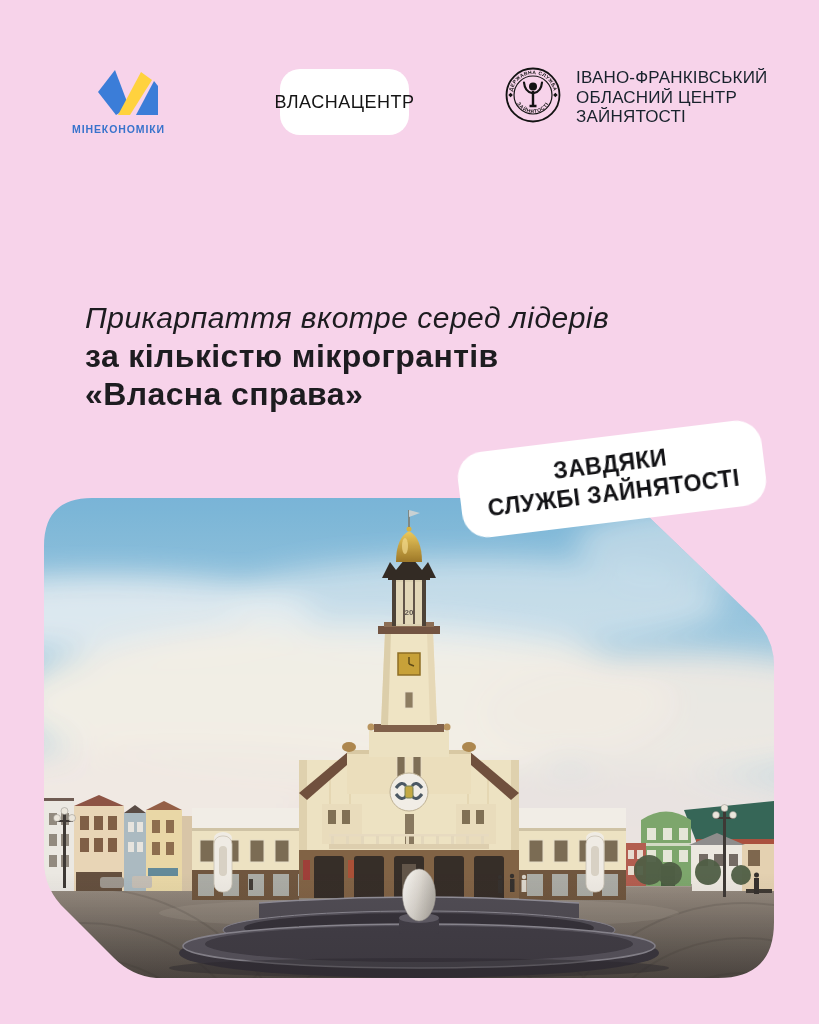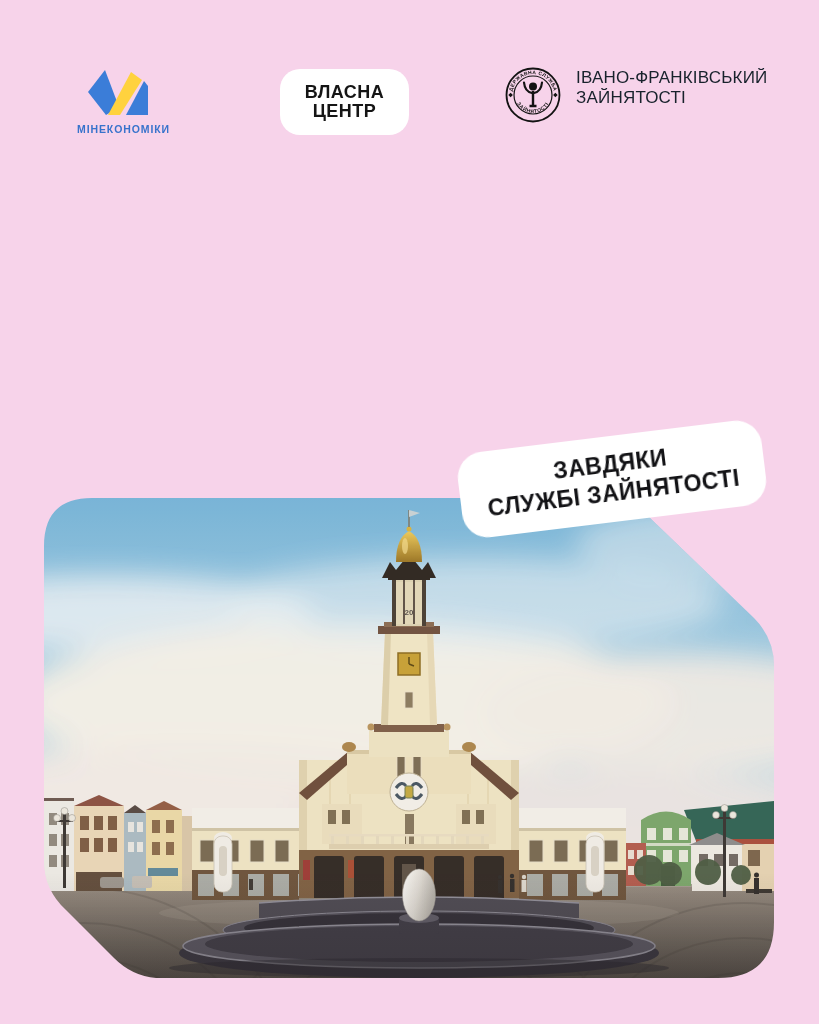"ВЛАСНА" .logo-vlasna { flex-direction: column -> none; font-weight: 700 -> 400 }
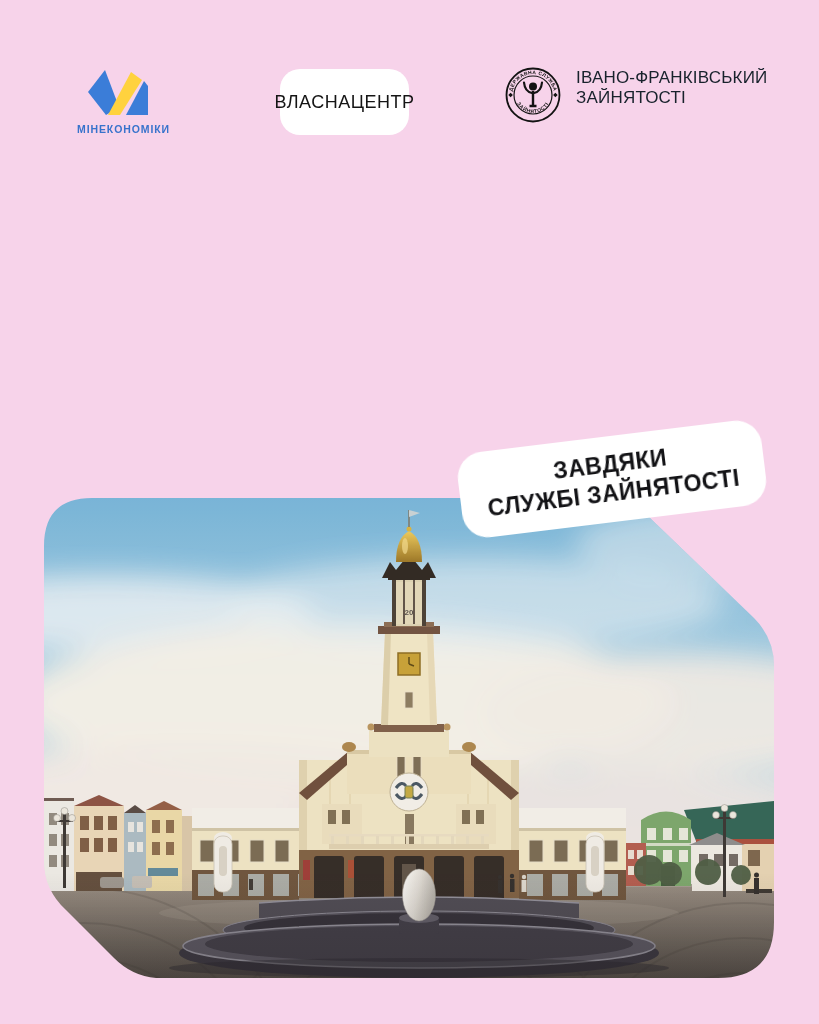"ОБЛАСНИЙ ЦЕНТР" div { html: none -> <div>ОБЛАСНИЙ ЦЕНТР</div> }
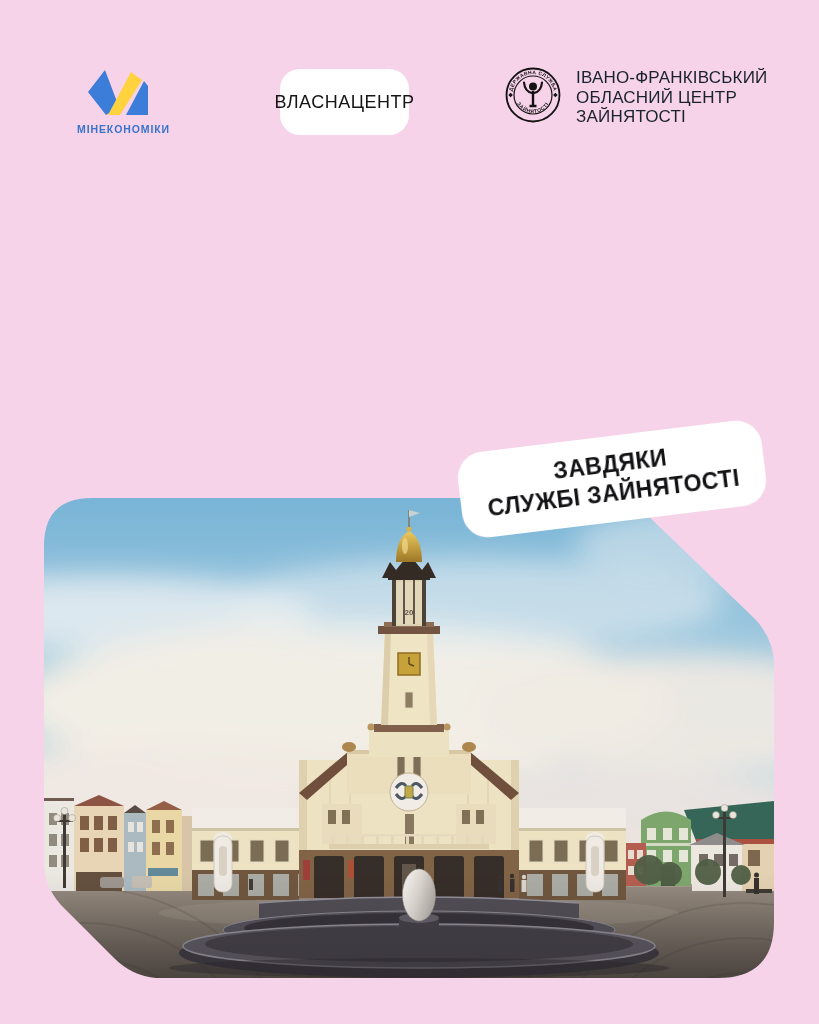"МІНЕКОНОМІКИ" .logo-min { left: 62px -> 72px; text-align: right -> left }
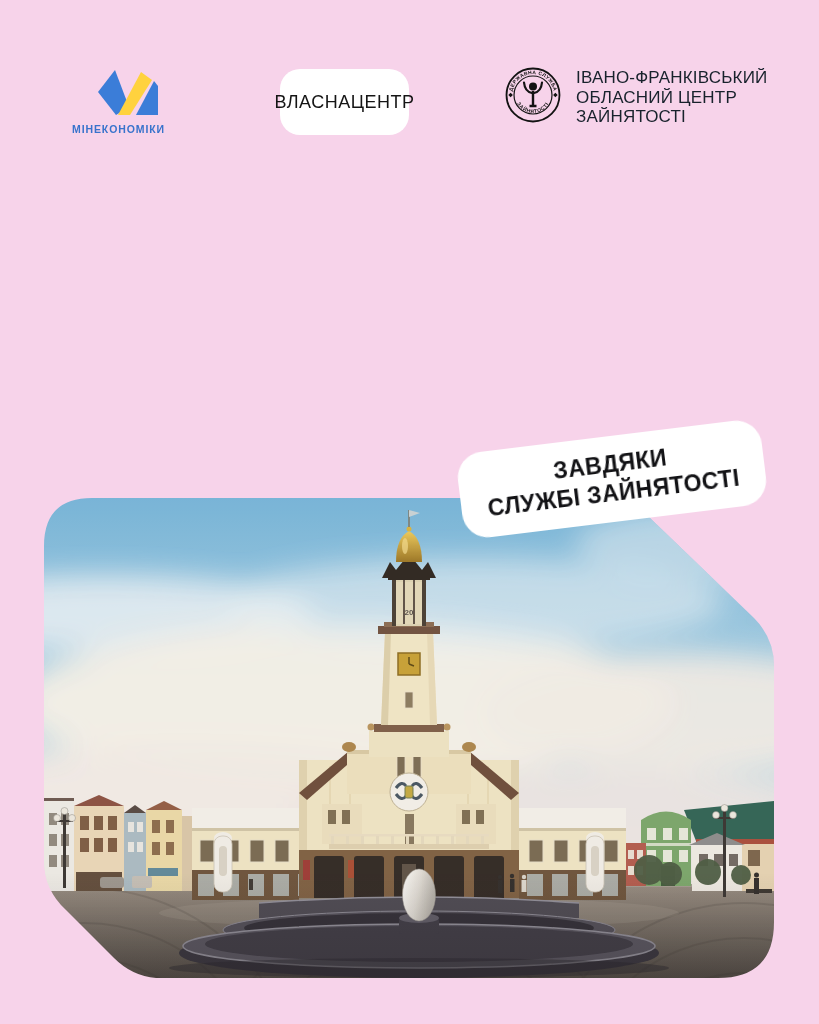"Прикарпаття вкотре серед лідерів" div.l1 { html: none -> <div>Прикарпаття вкотре серед лідерів</div> }
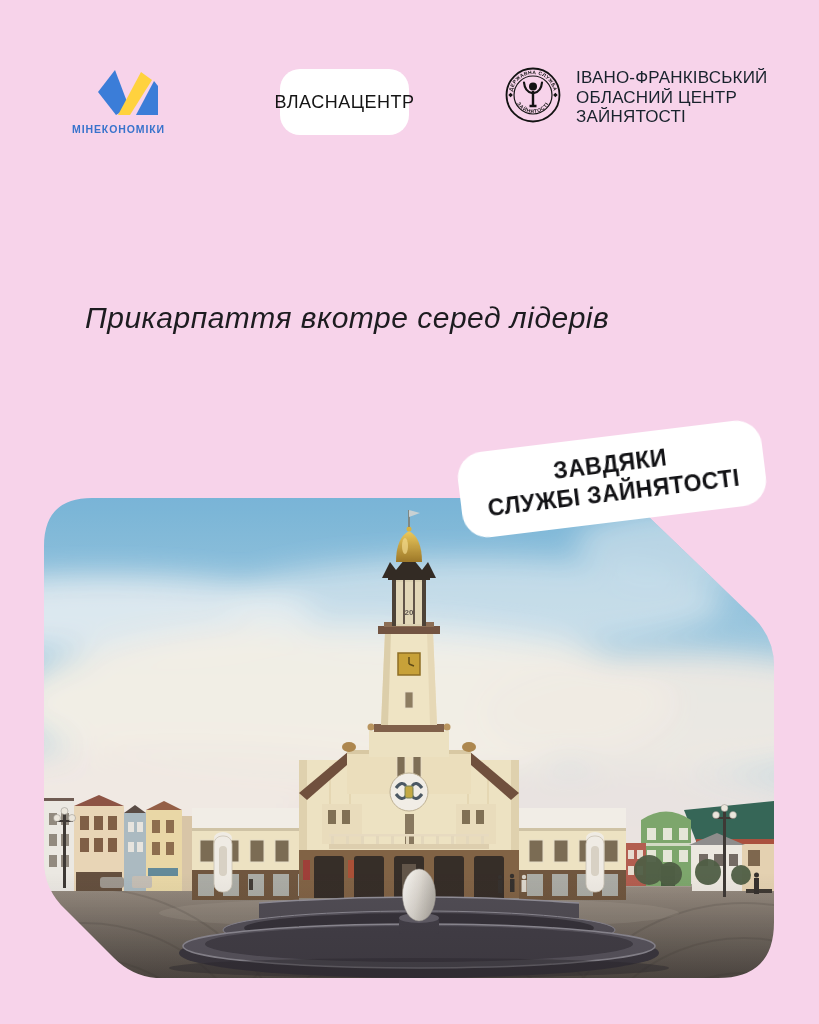"за кількістю мікрогрантів" div.l2 { html: none -> <div>за кількістю мікрогрантів</div> }
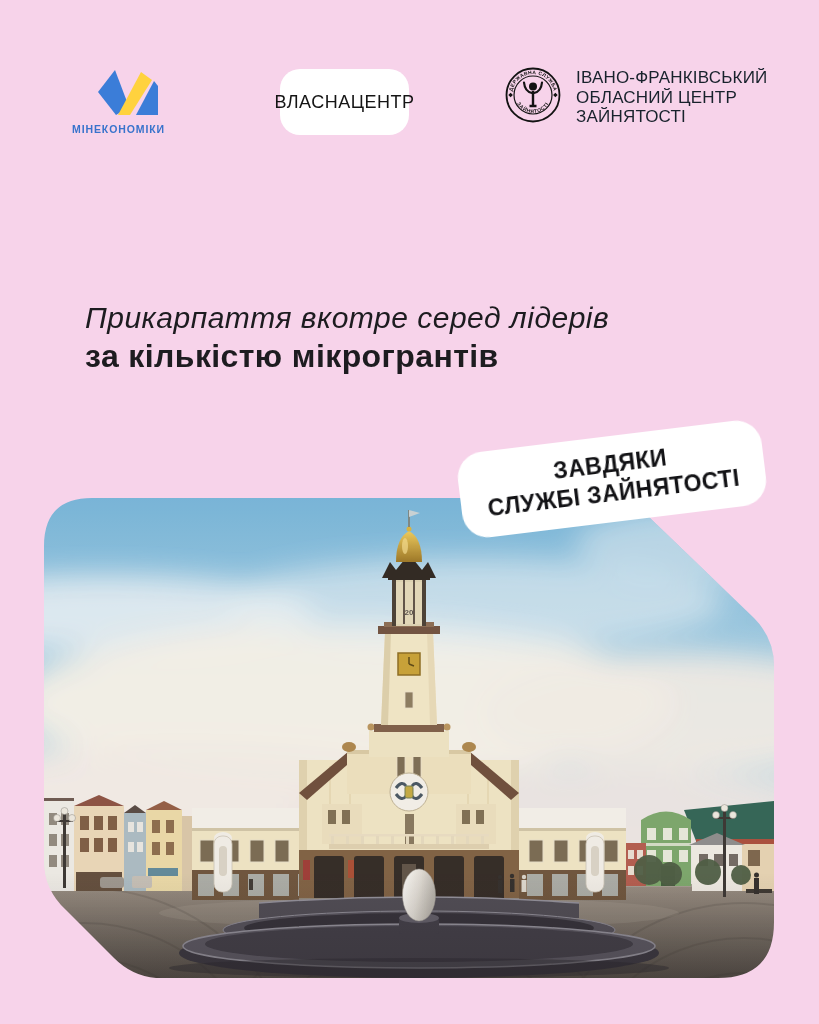"«Власна справа»" div.l3 { html: none -> <div>«Власна справа»</div> }
